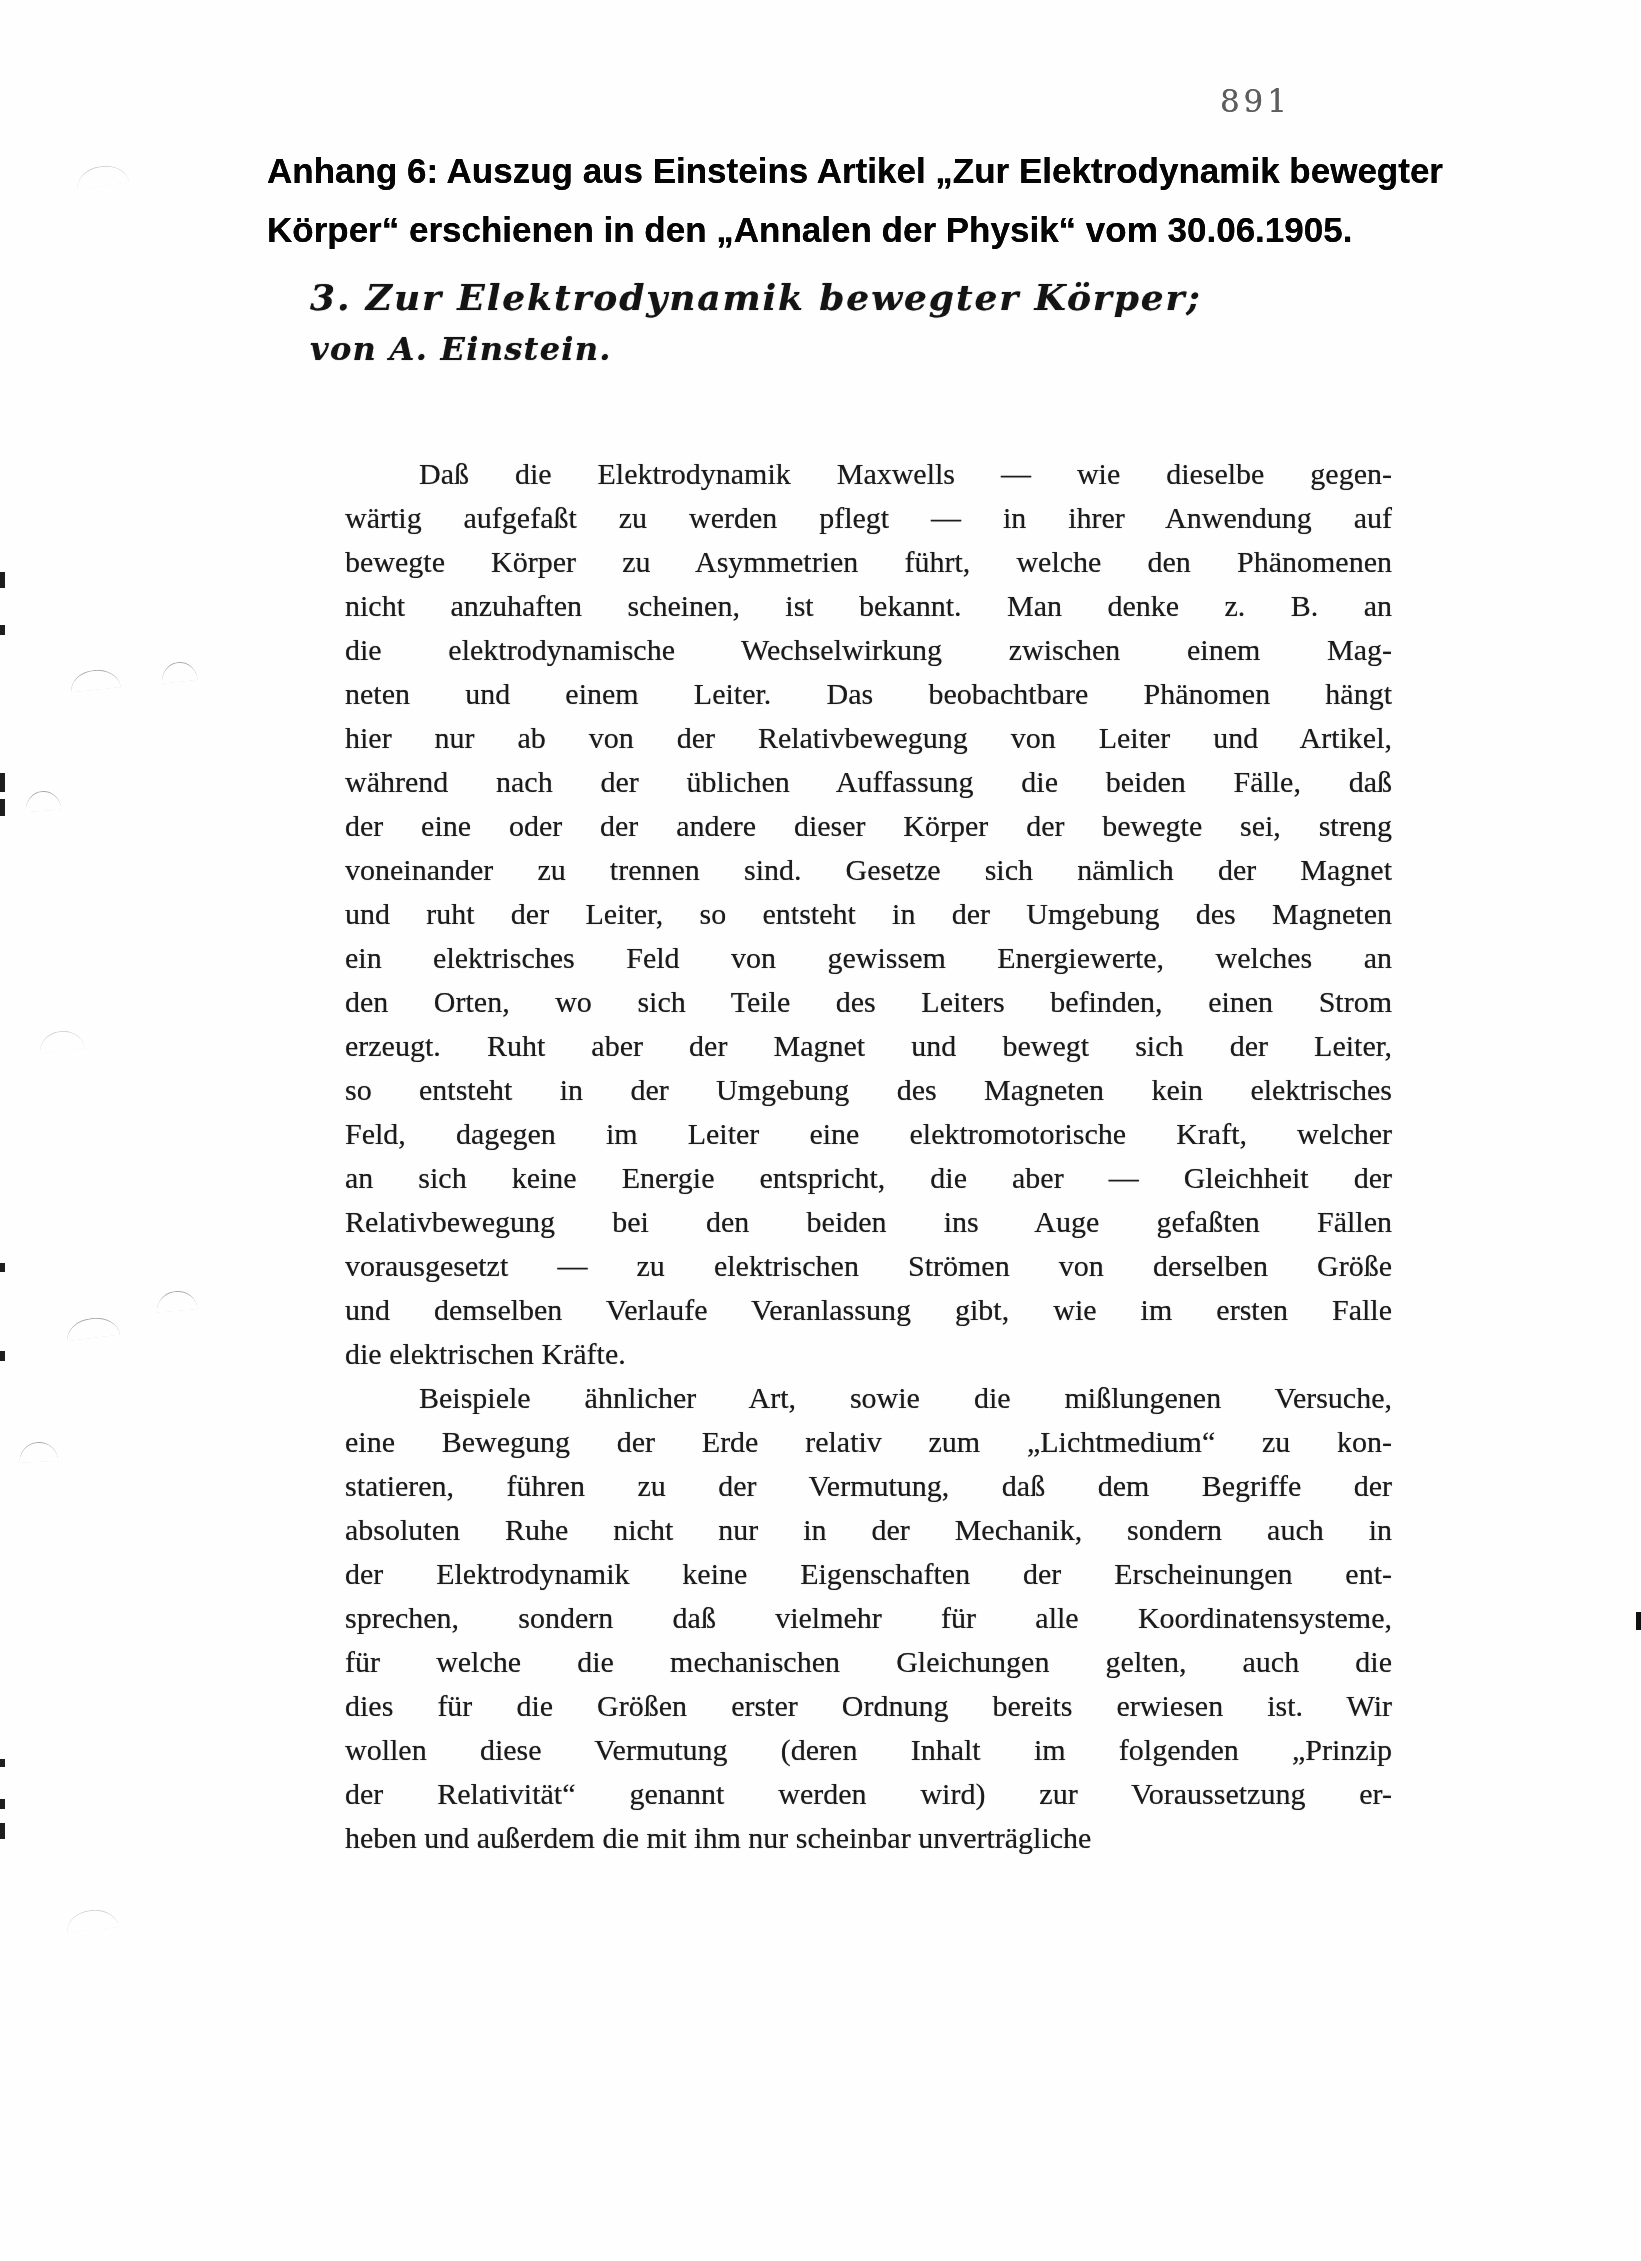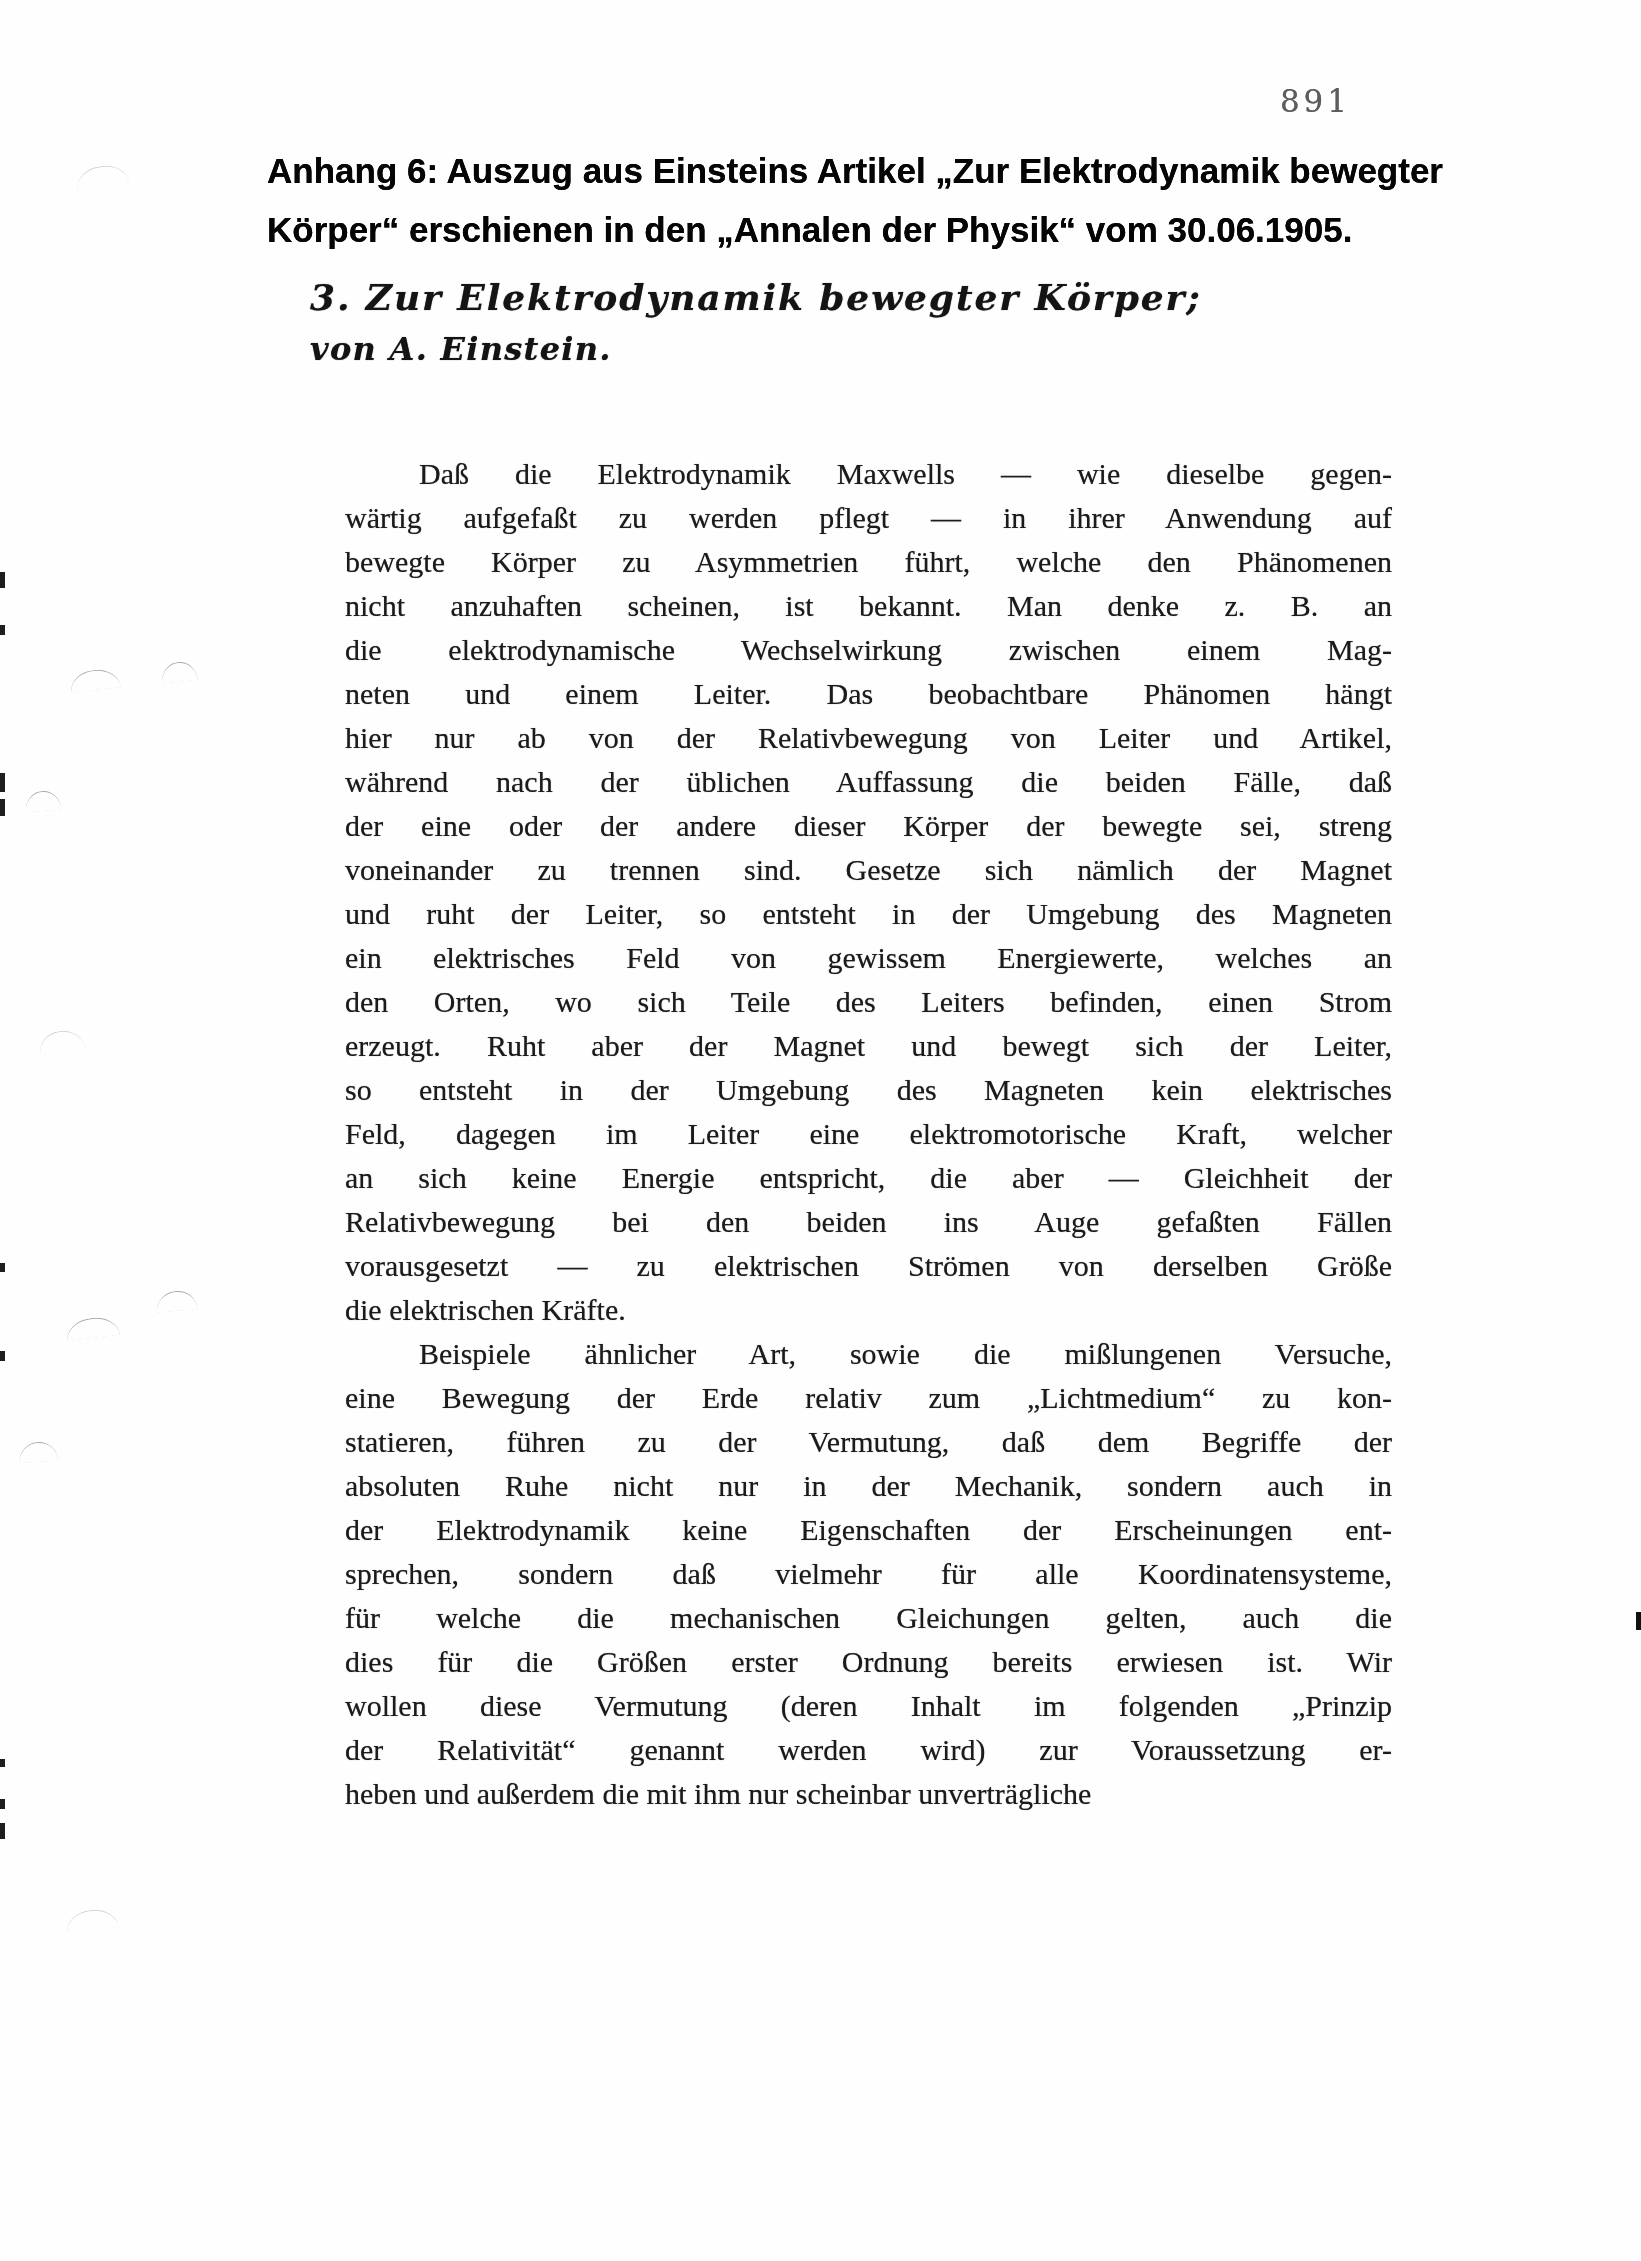"891" .page-number { left: 1280px -> 1220px }
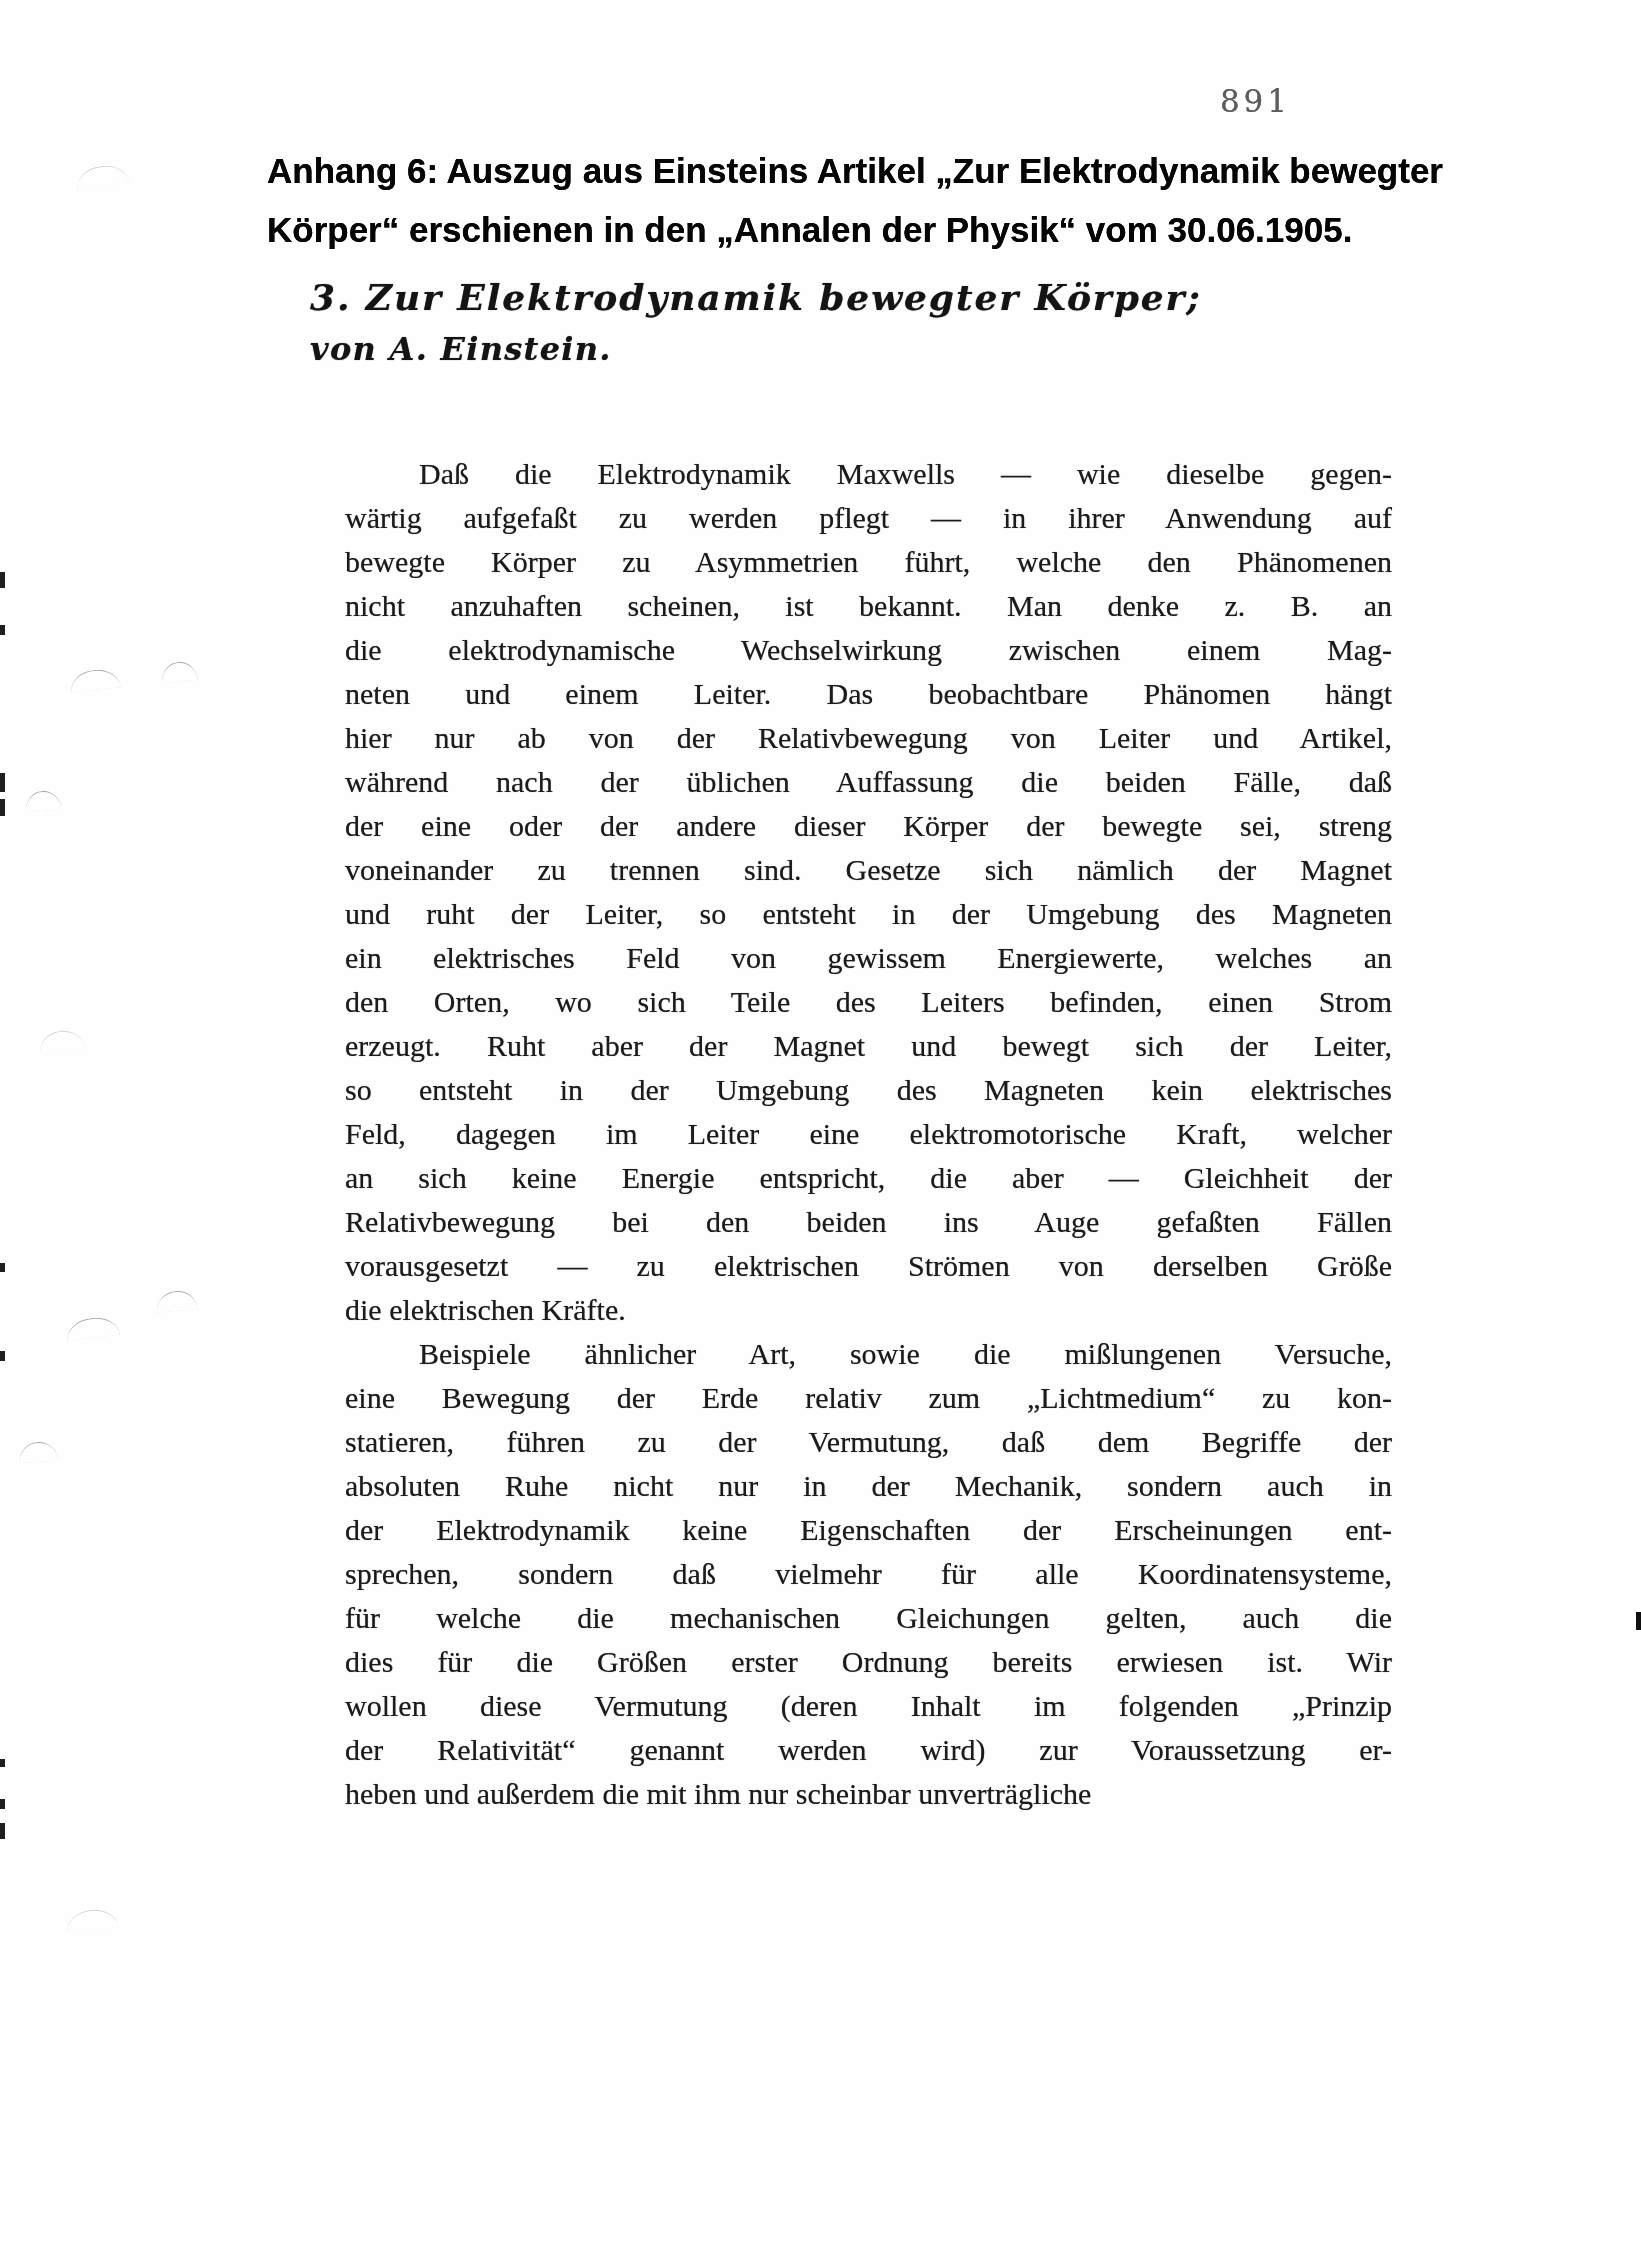"und demselben Verlaufe Veranlassung" div.line { html: none -> <div>und demselben Verlaufe Veranlassung gibt, wie im ersten Falle</div> }
